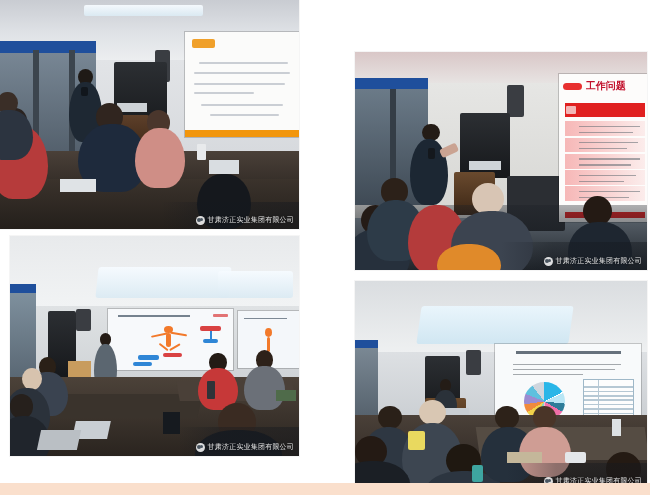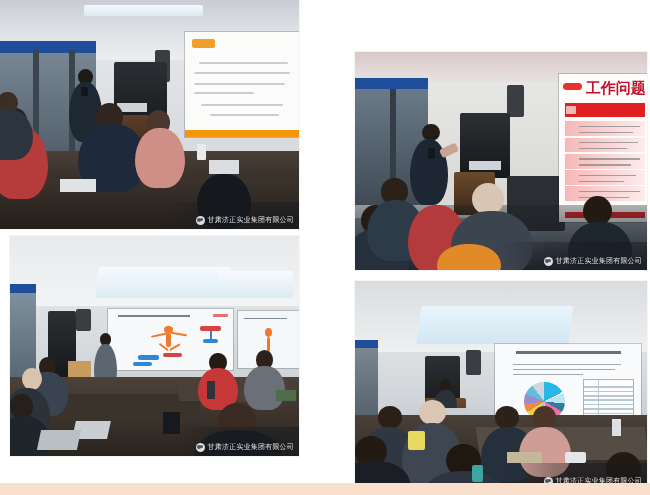"工作问题" div.screen-title { font-size: 15px -> 10px }
